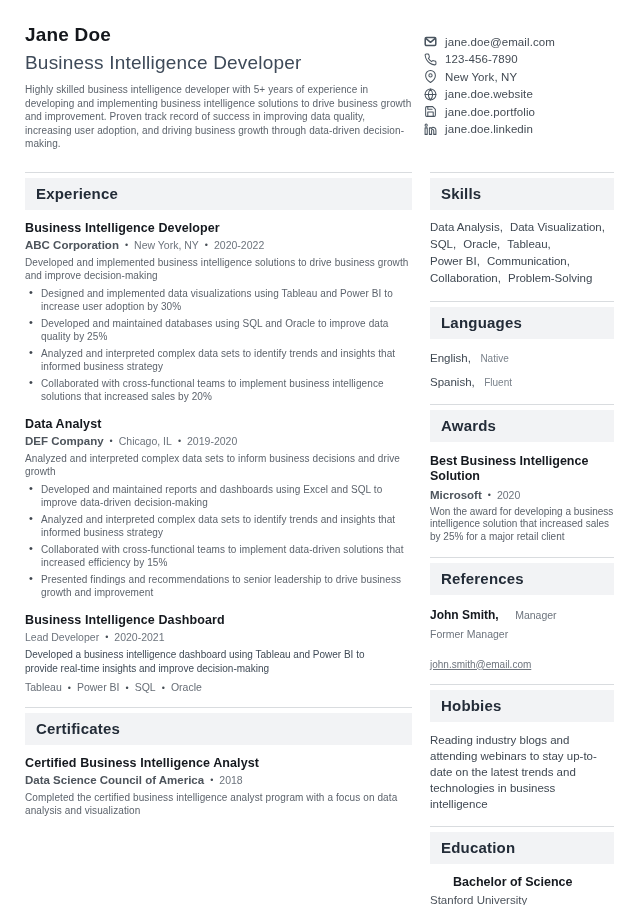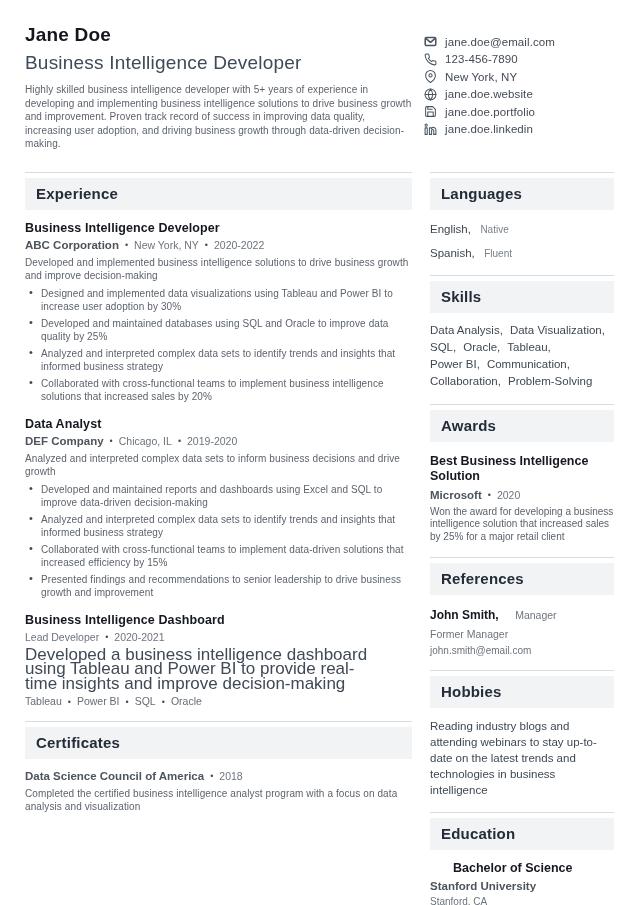"Languages" div.section { order: before "Skills" -> after "Skills" }
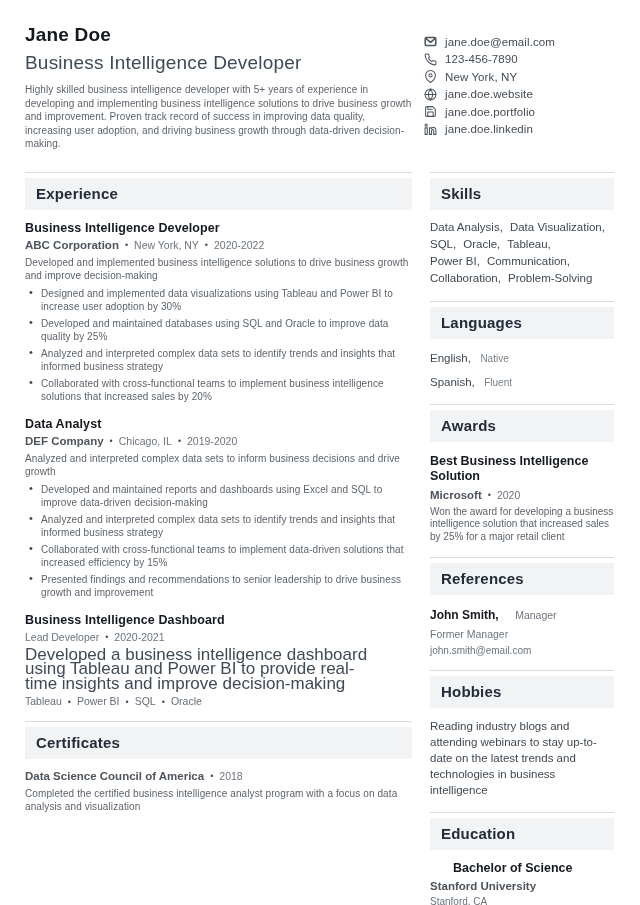"Developed a business intelligence" .proj-desc { font-size: 17px -> 10px }
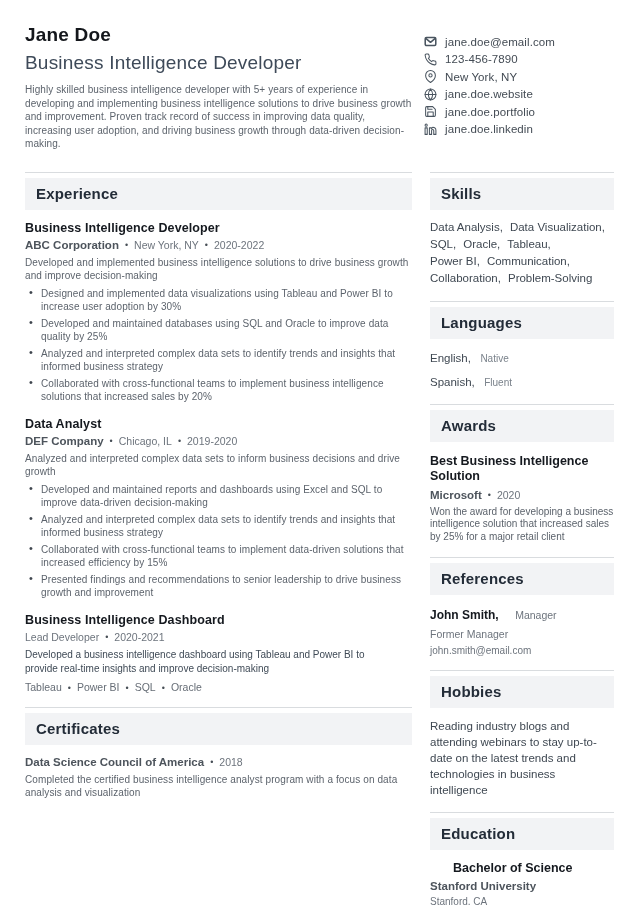"john.smith@email.com" .ref-email { margin-top: 5px -> 19px; text-decoration: none -> underline }
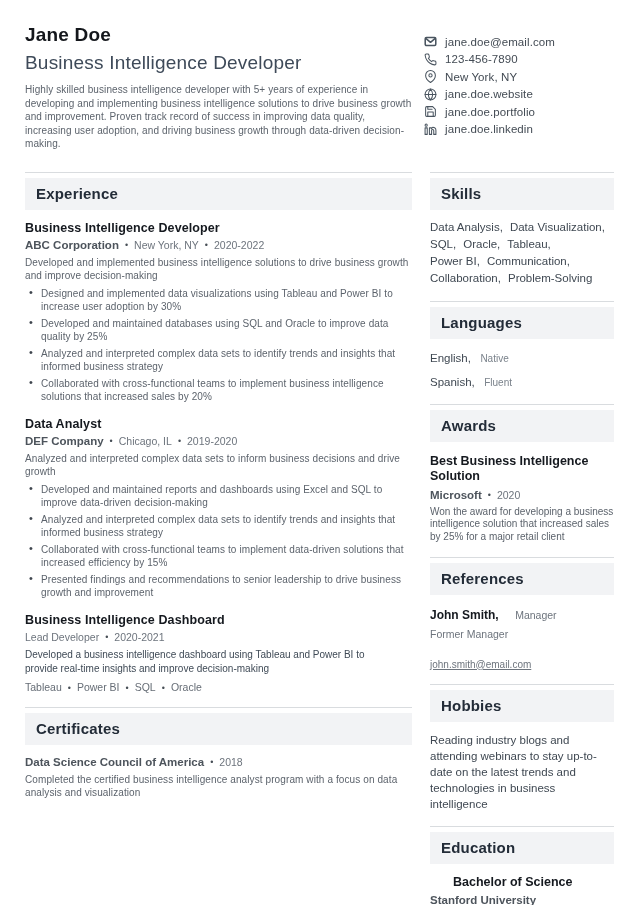"Certified Business Intelligence Analyst" div.item-title { html: none -> <div>Certified Business Intelligence Analyst</div> }
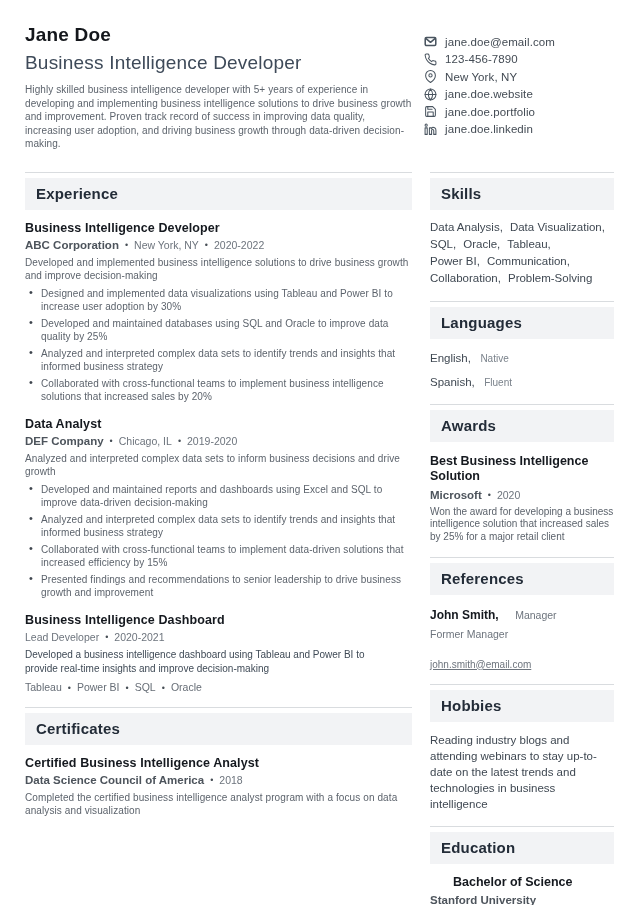"Stanford University" .edu-school { font-weight: 700 -> 400 }
